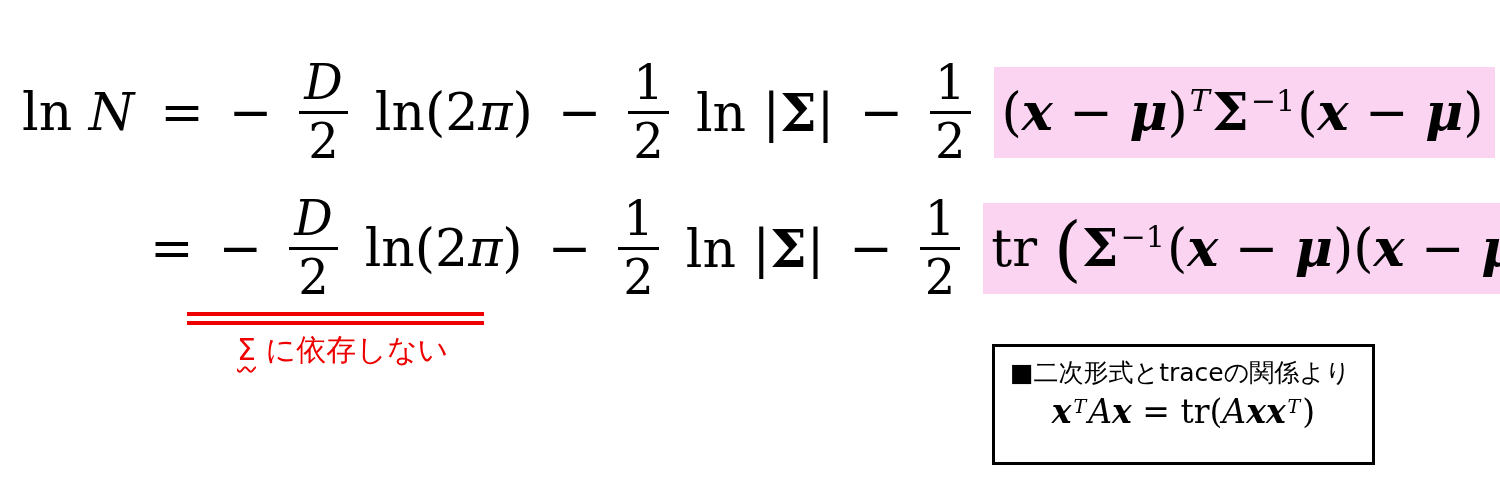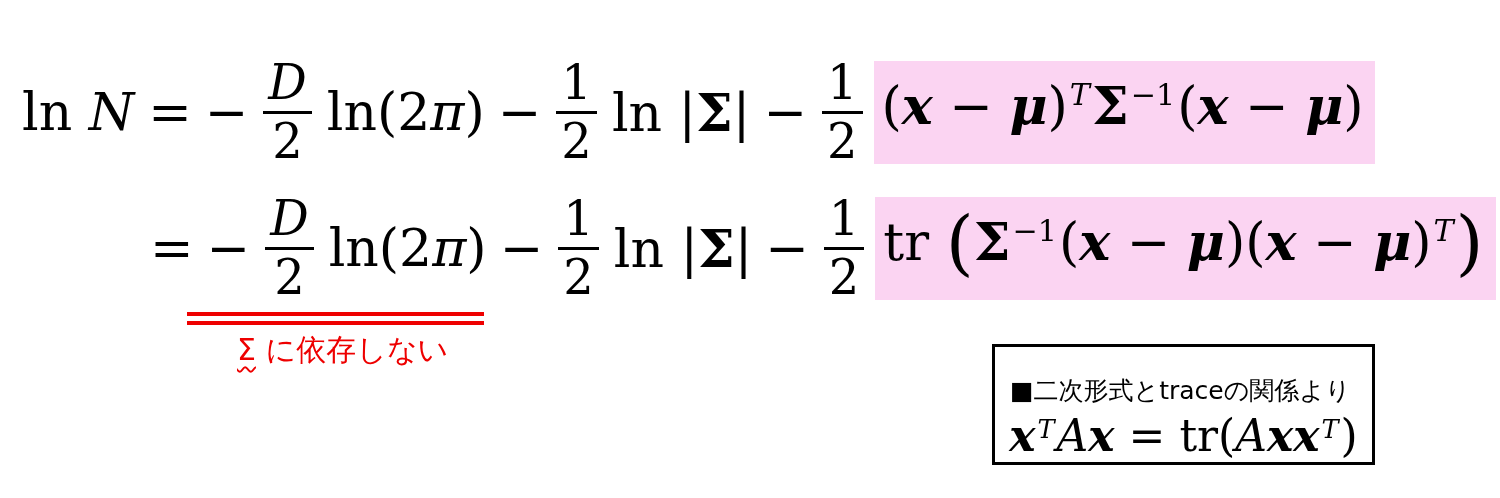"ln N" .eq-line { gap: 13px -> 25px }
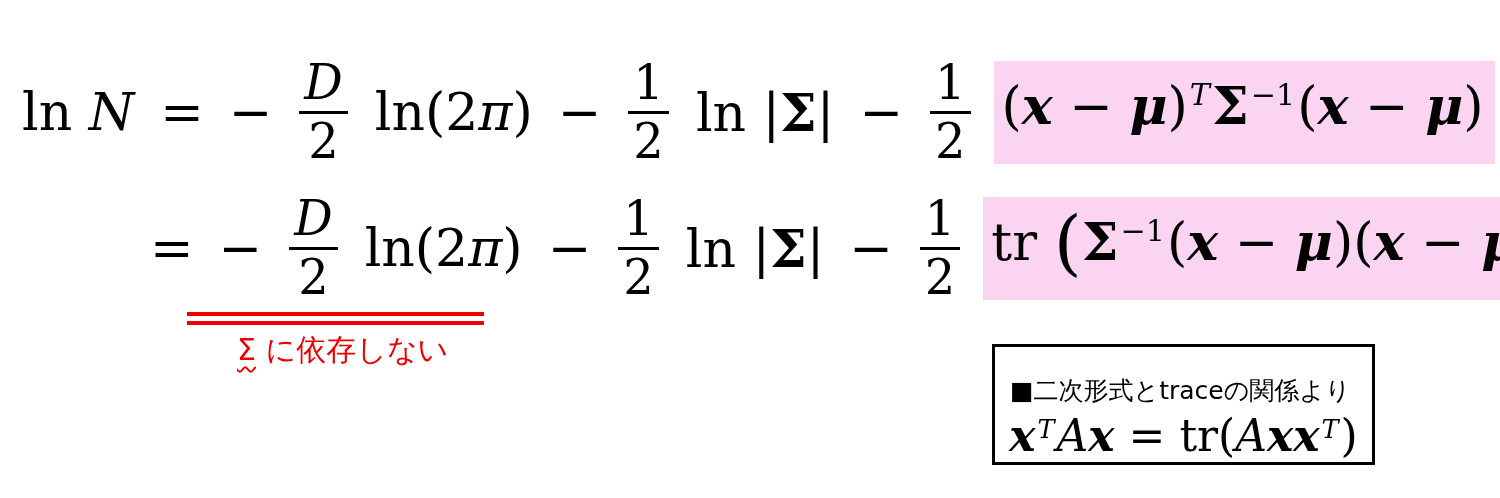"(x − μ)TΣ−1(x − μ)" .hl { padding: 14px 12px 28px 8px -> 14px 12px 16px 8px }
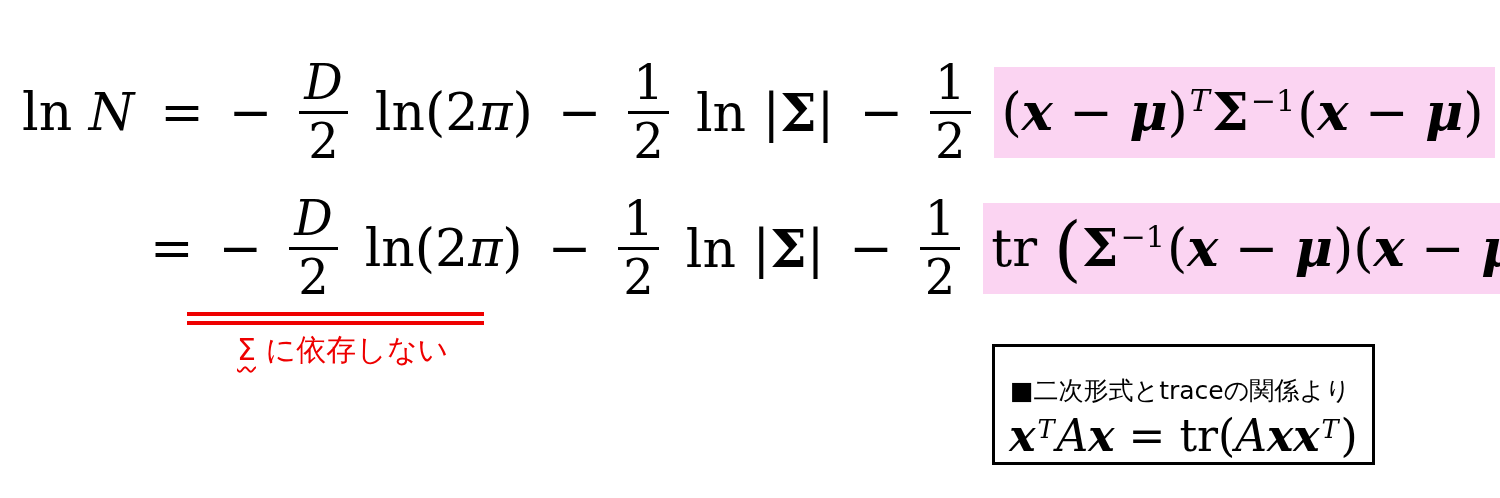"■二次形式とtraceの関係より" .note-title { padding: 27px 10px 0 15px -> 9px 10px 0 15px }
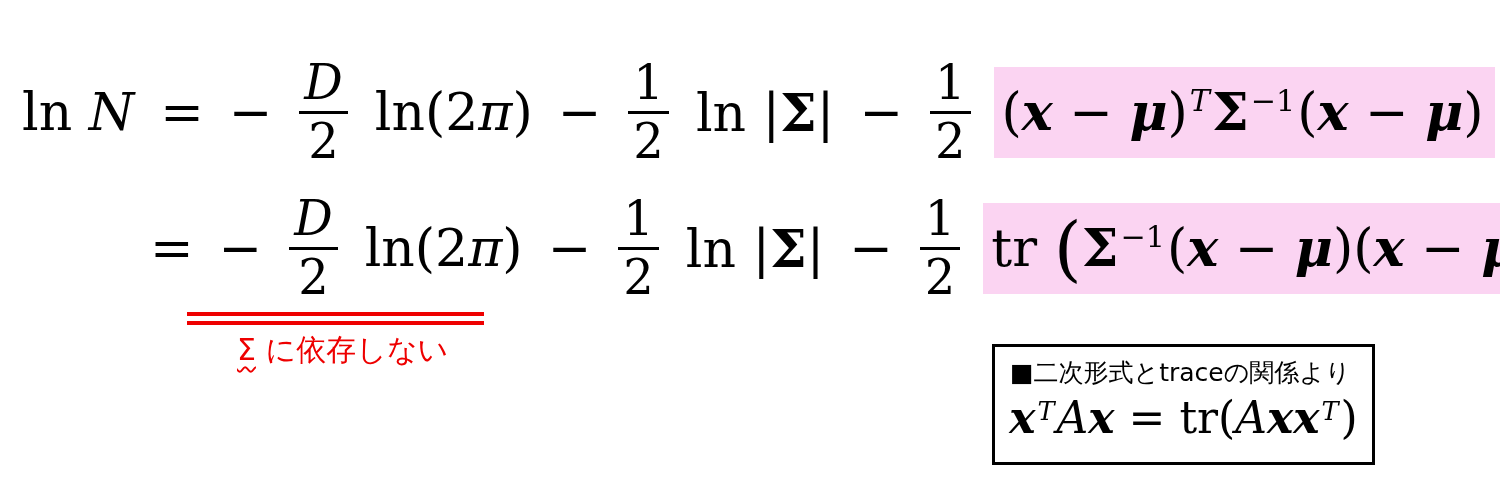"xTAx = tr(AxxT)" .note-formula { font-size: 44px -> 33px }
